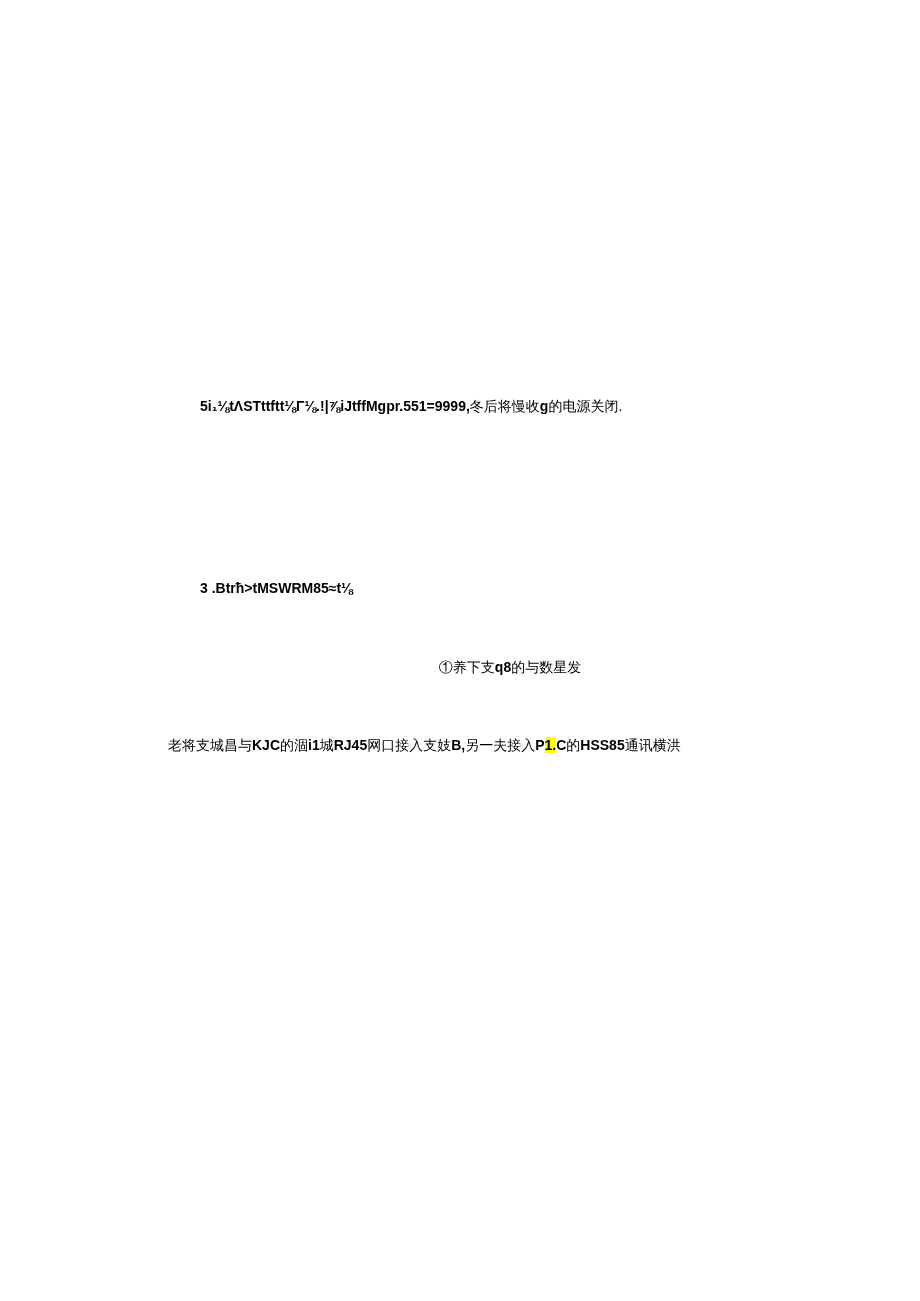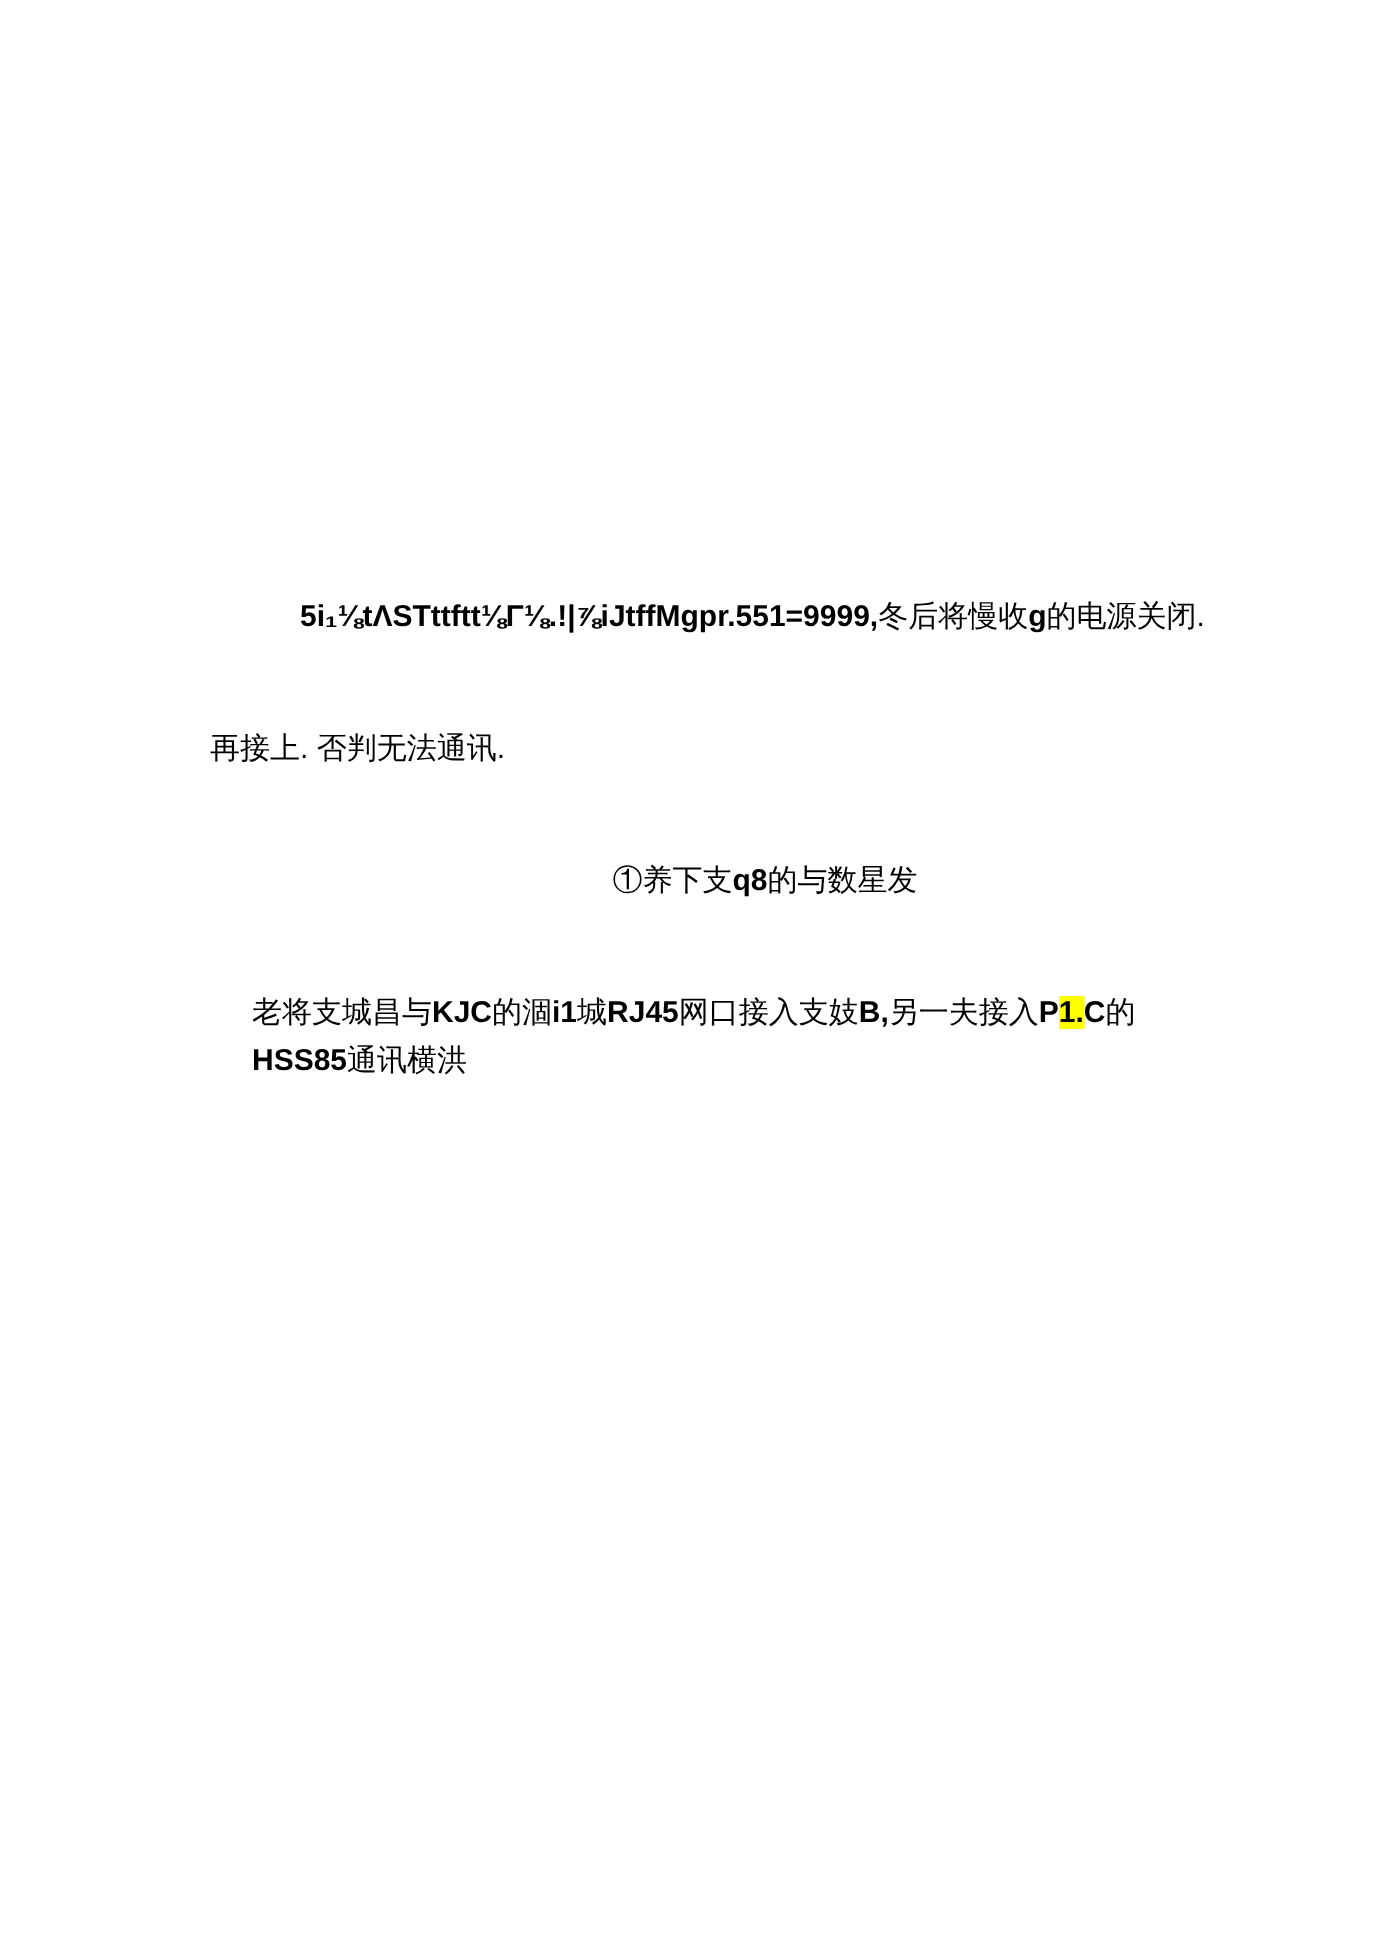"5i₁⅛tΛSTttftt⅛Γ⅛.!|⅞iJtffMgpr.551=9999,冬" .line { font-size: 20px -> 14px }
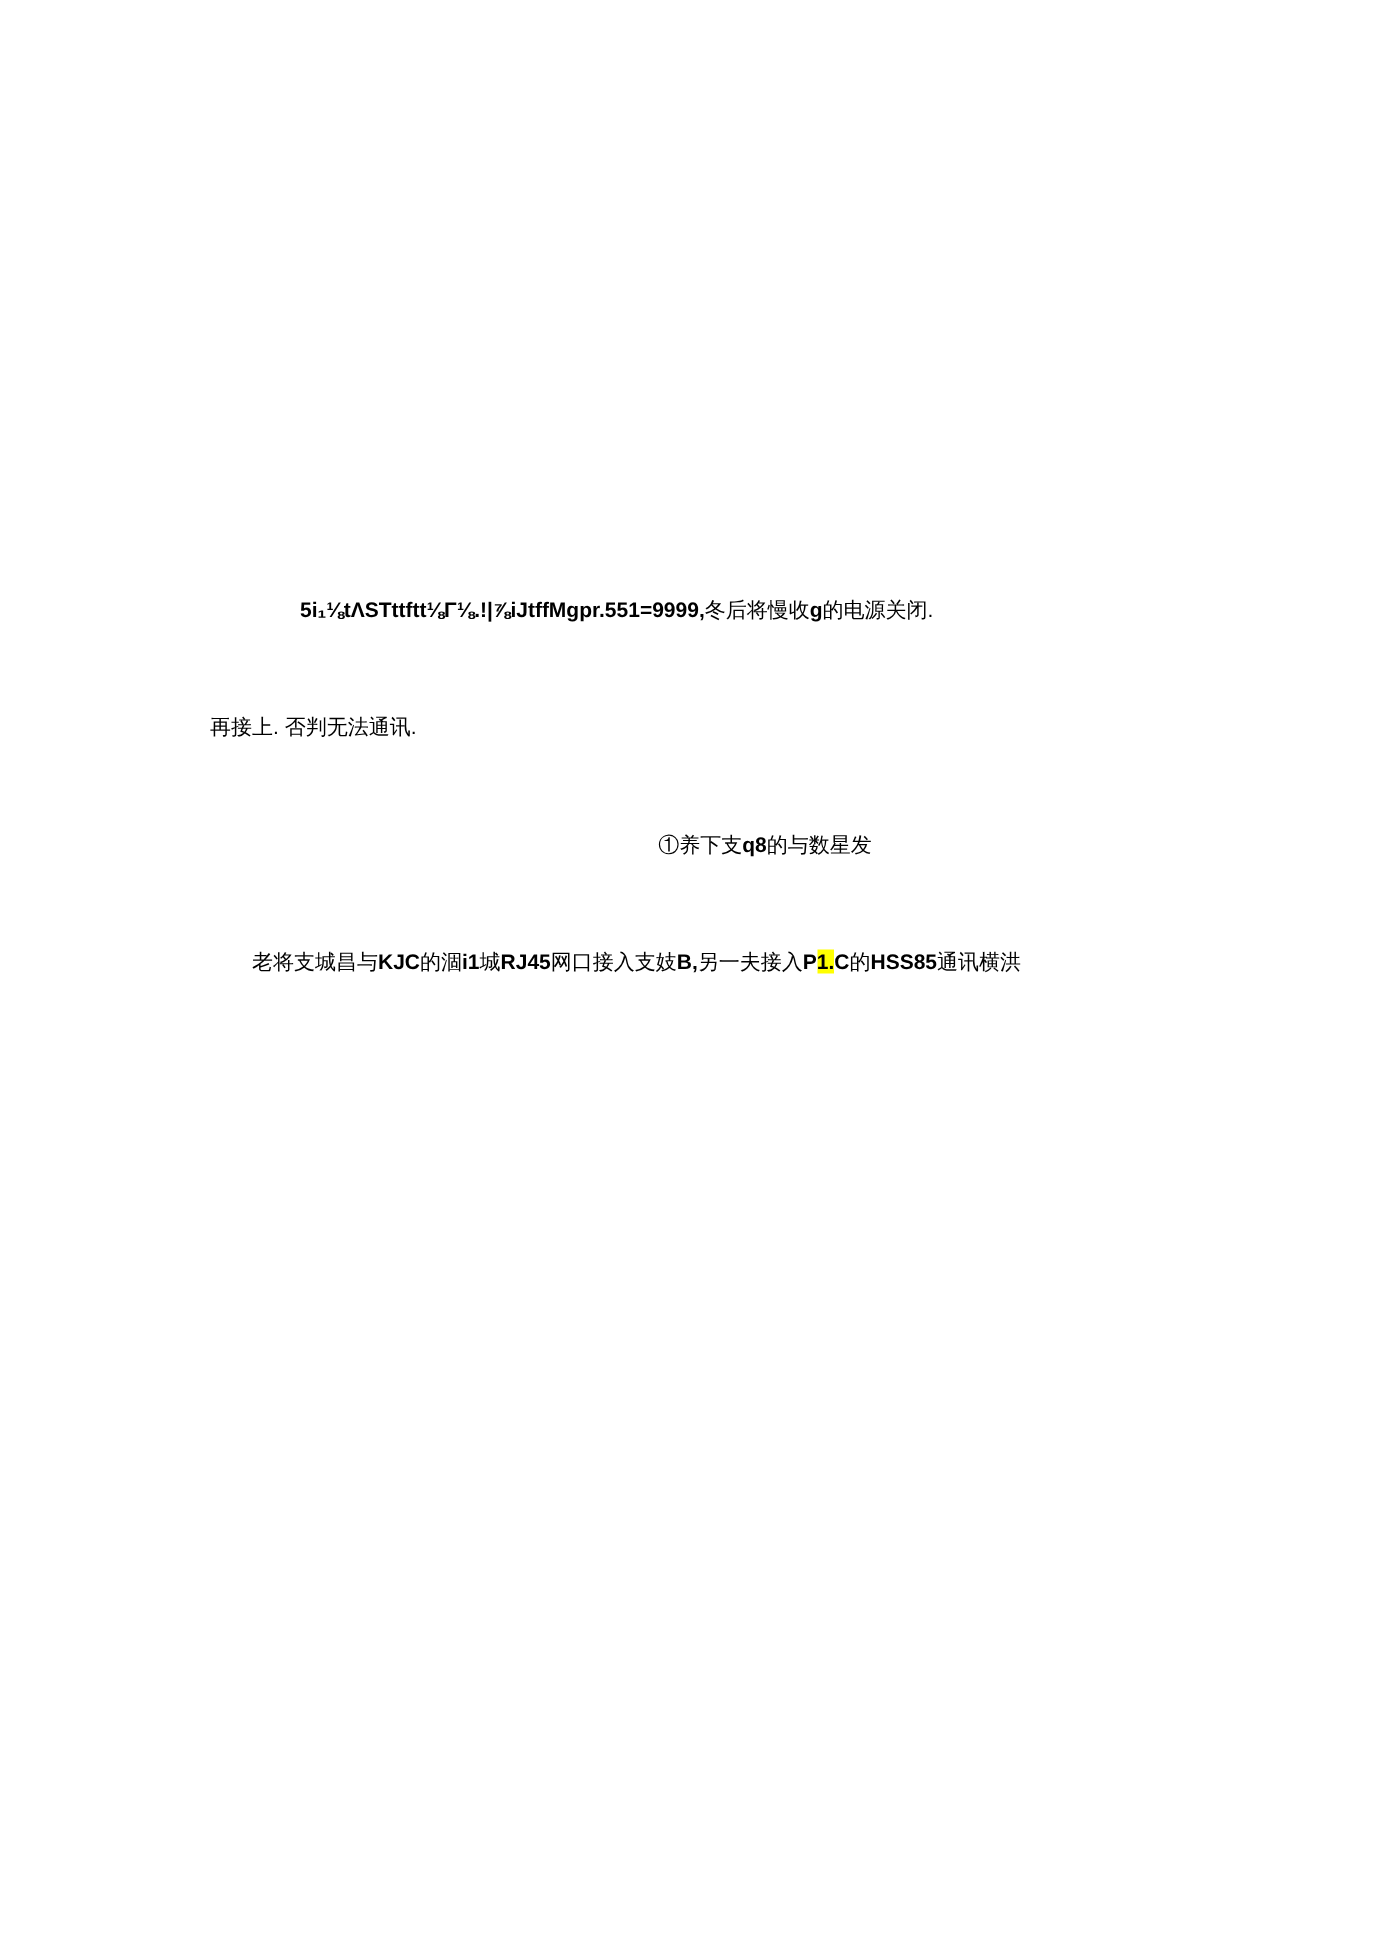"再接上. 否判无法通讯." div.line { html: <div> <span>再接上. 否判无法通讯.</span> </div> -> none }
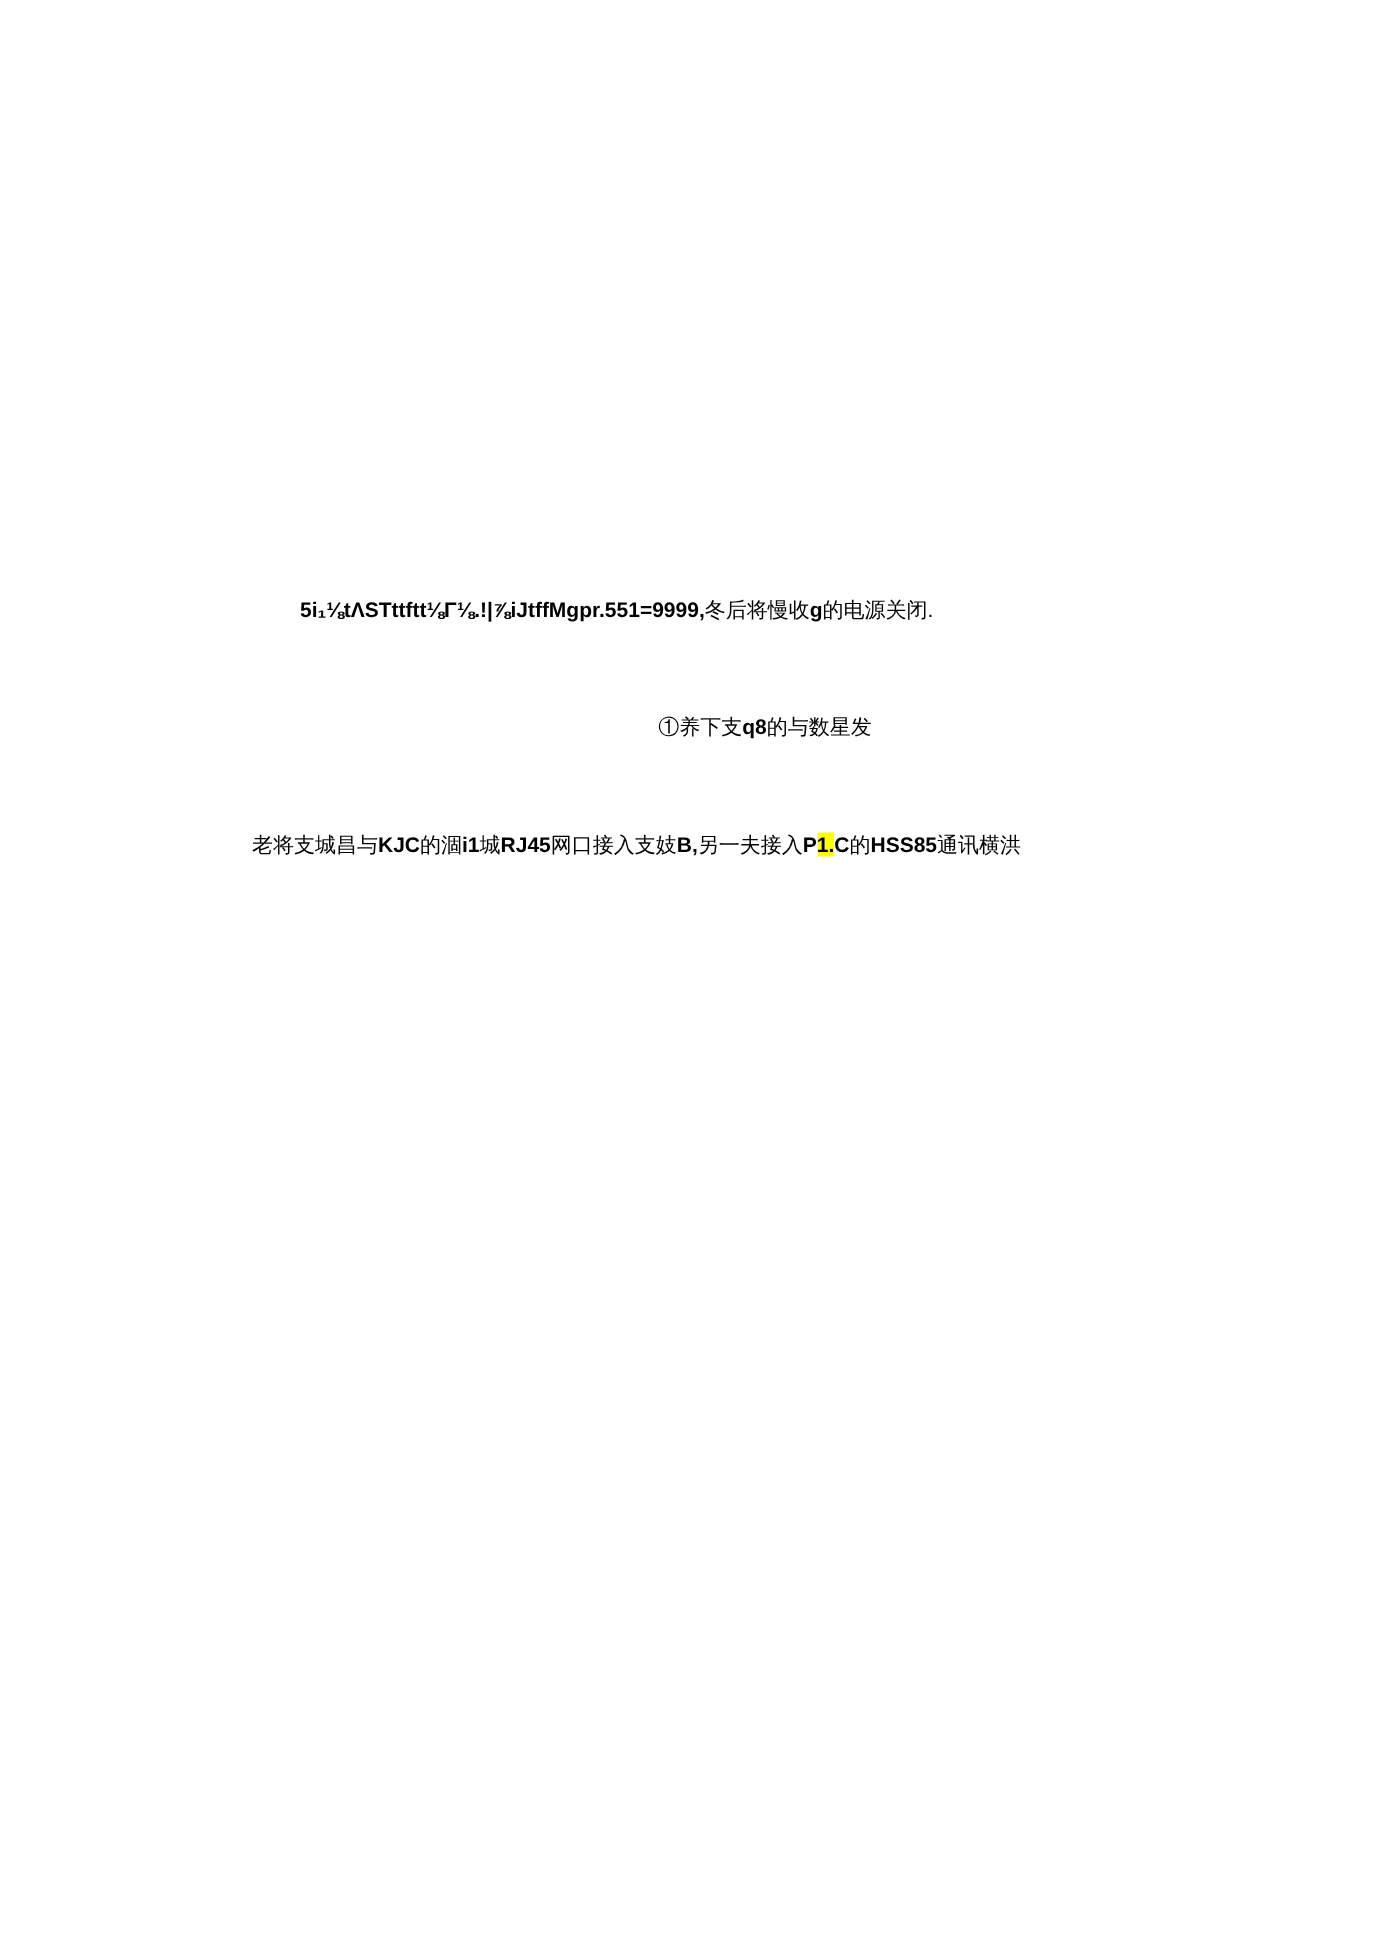"3 .Btrħ>tMSWRM85≈t⅛" div.line { html: none -> <div> <span>3 .Btrħ&gt;tMSWRM85≈t⅛</span> </div> }
